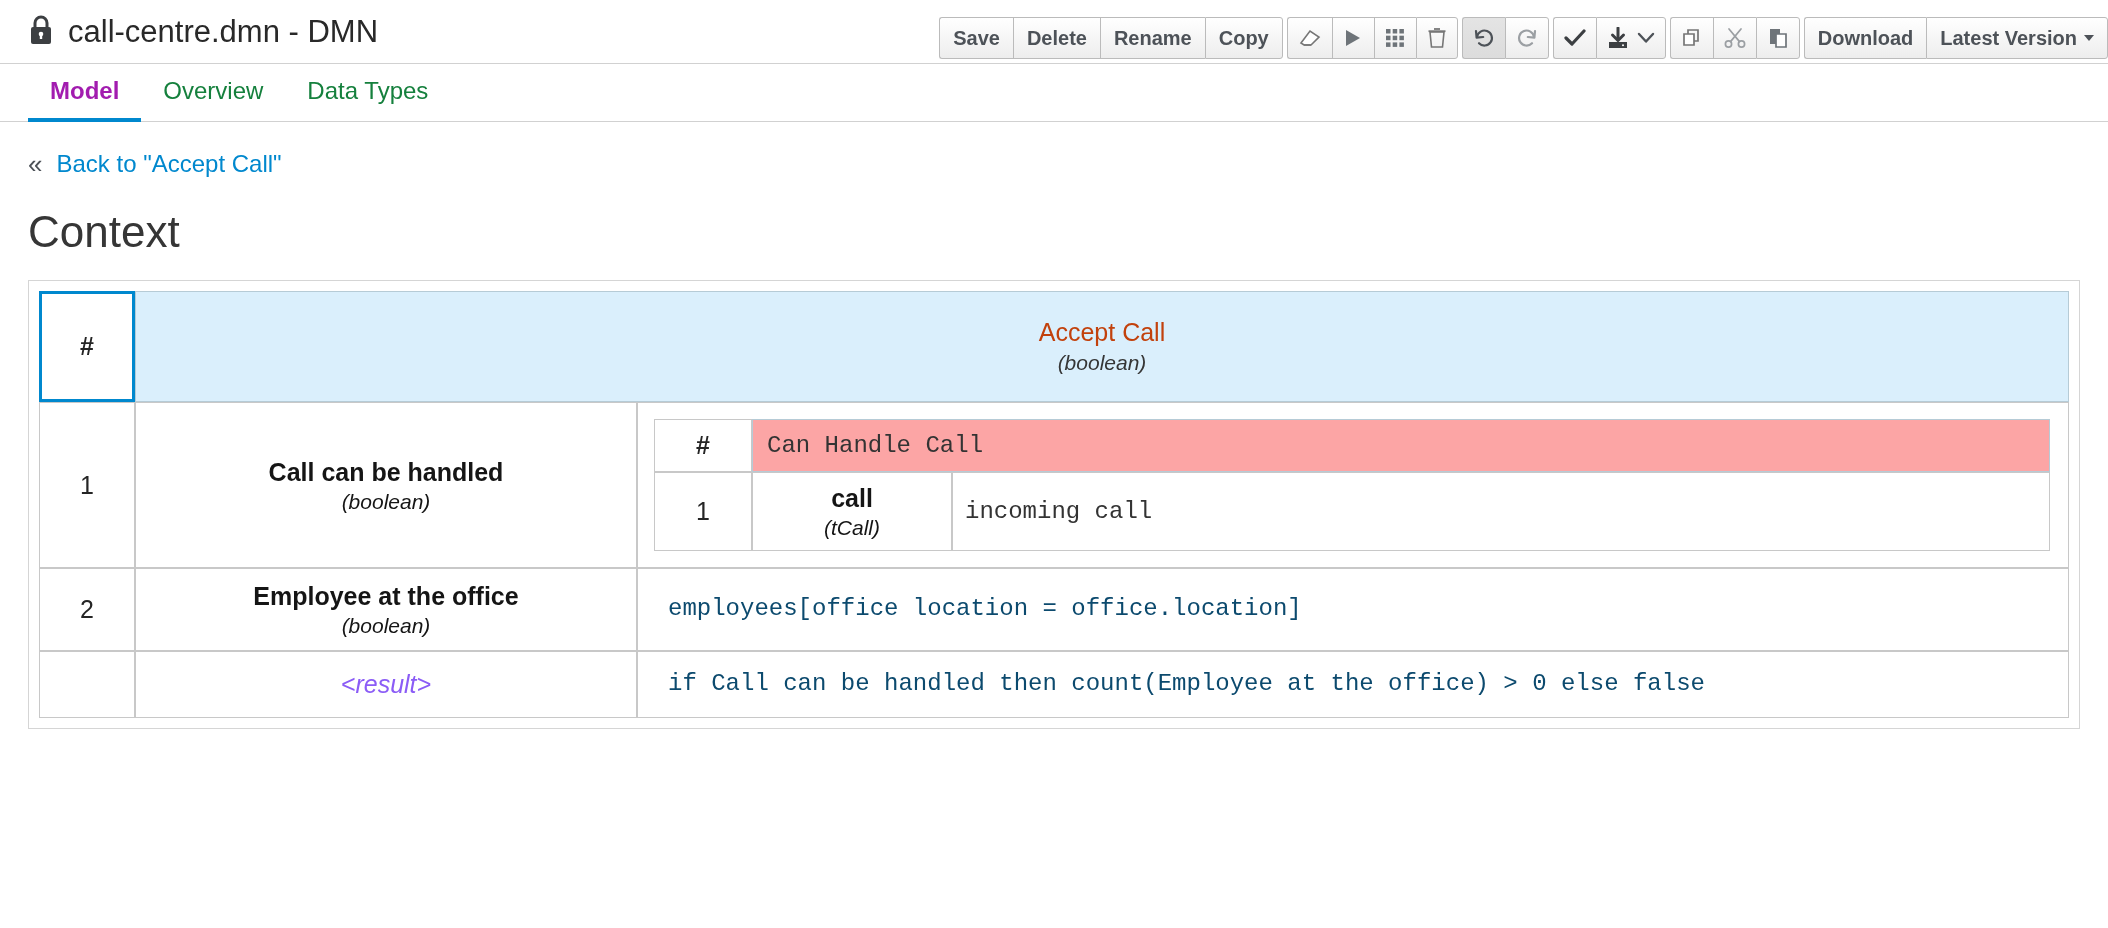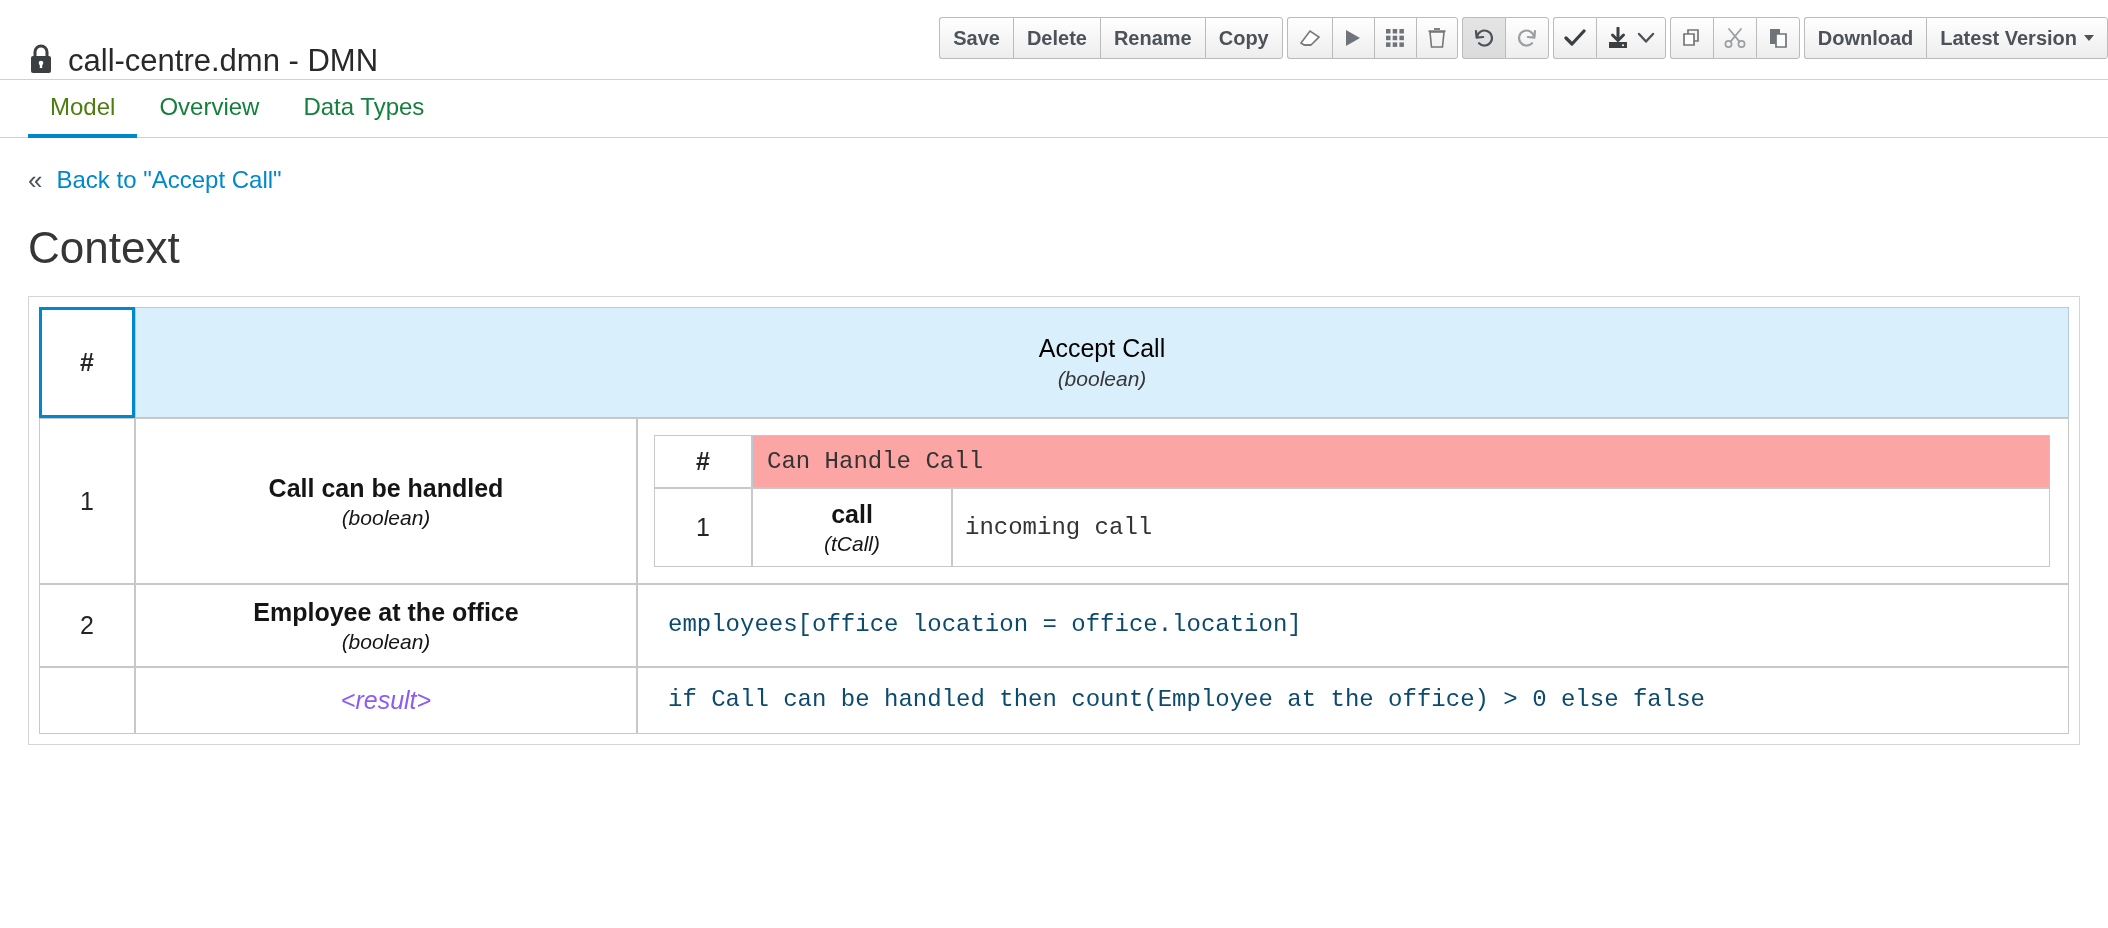"call-centre.dmn - DMN" .header { align-items: flex-end -> center; height: 80px -> 64px }
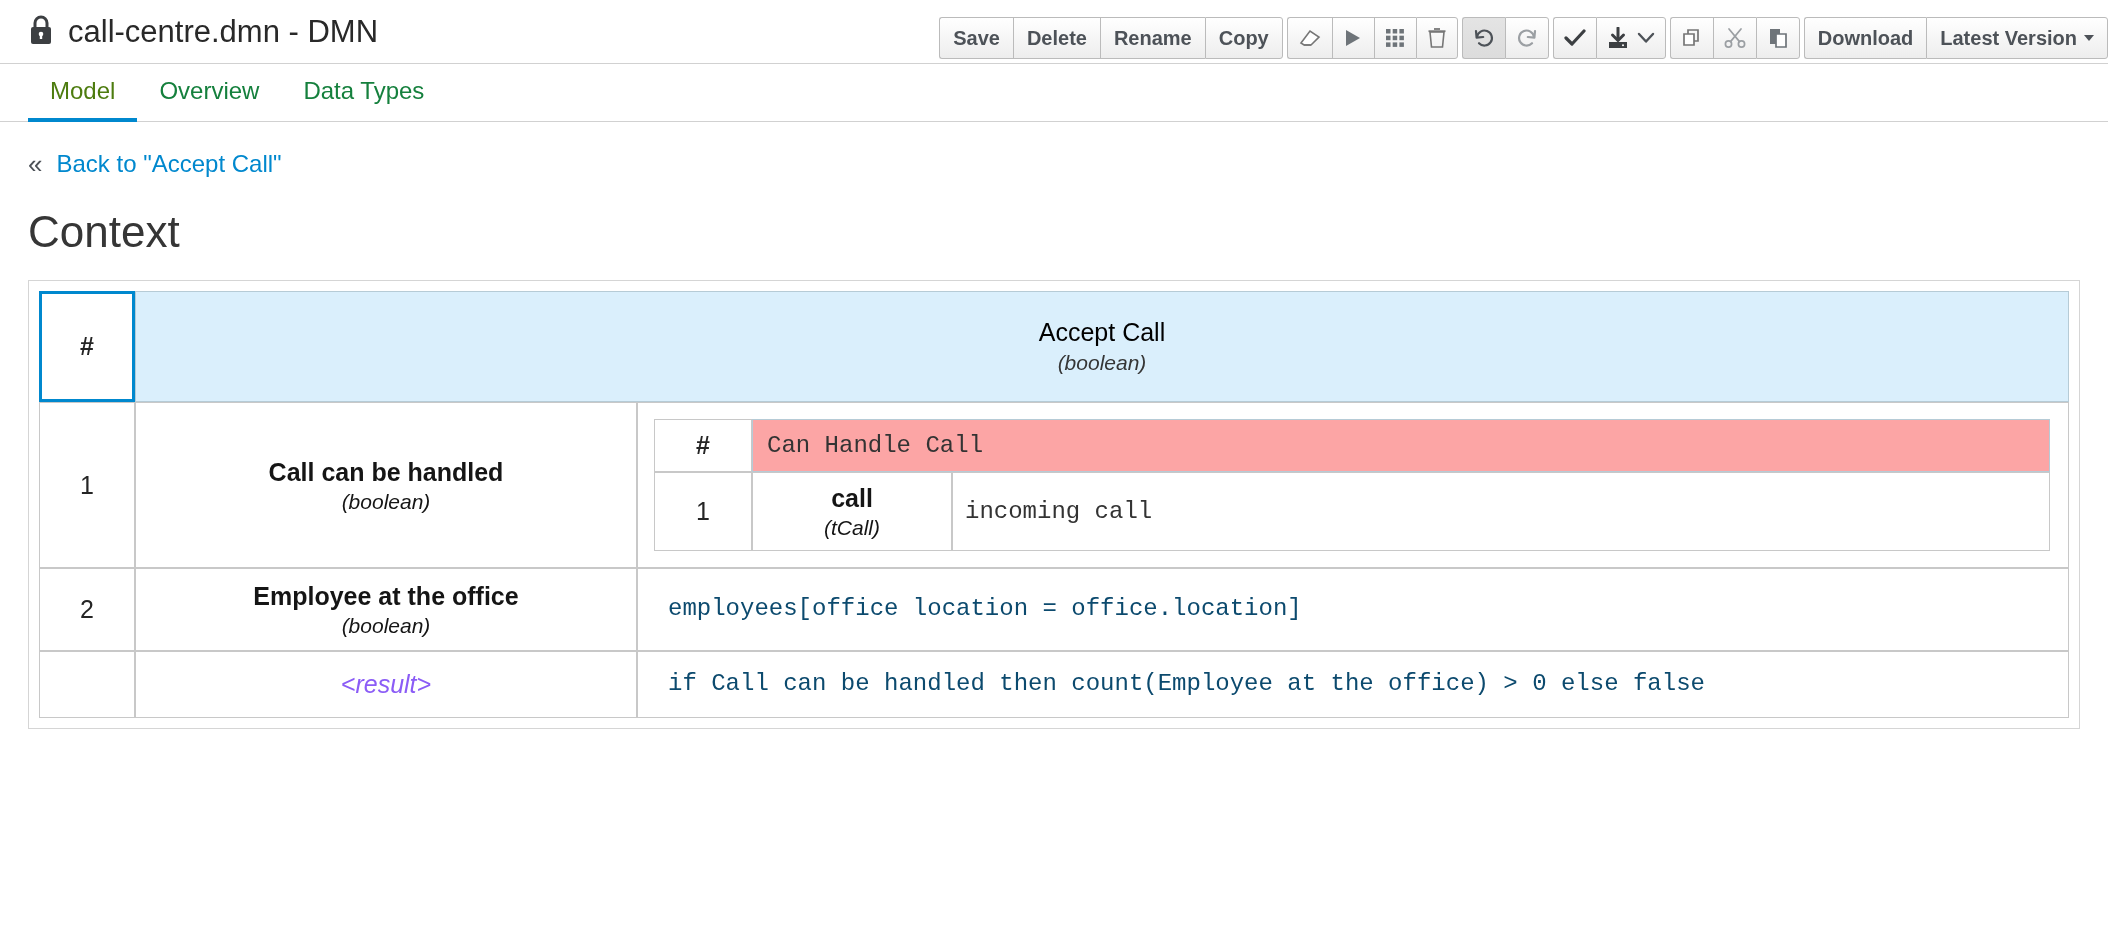"Model" .tab.active { color: #4d7c0f -> #a21caf; font-weight: none -> bold }
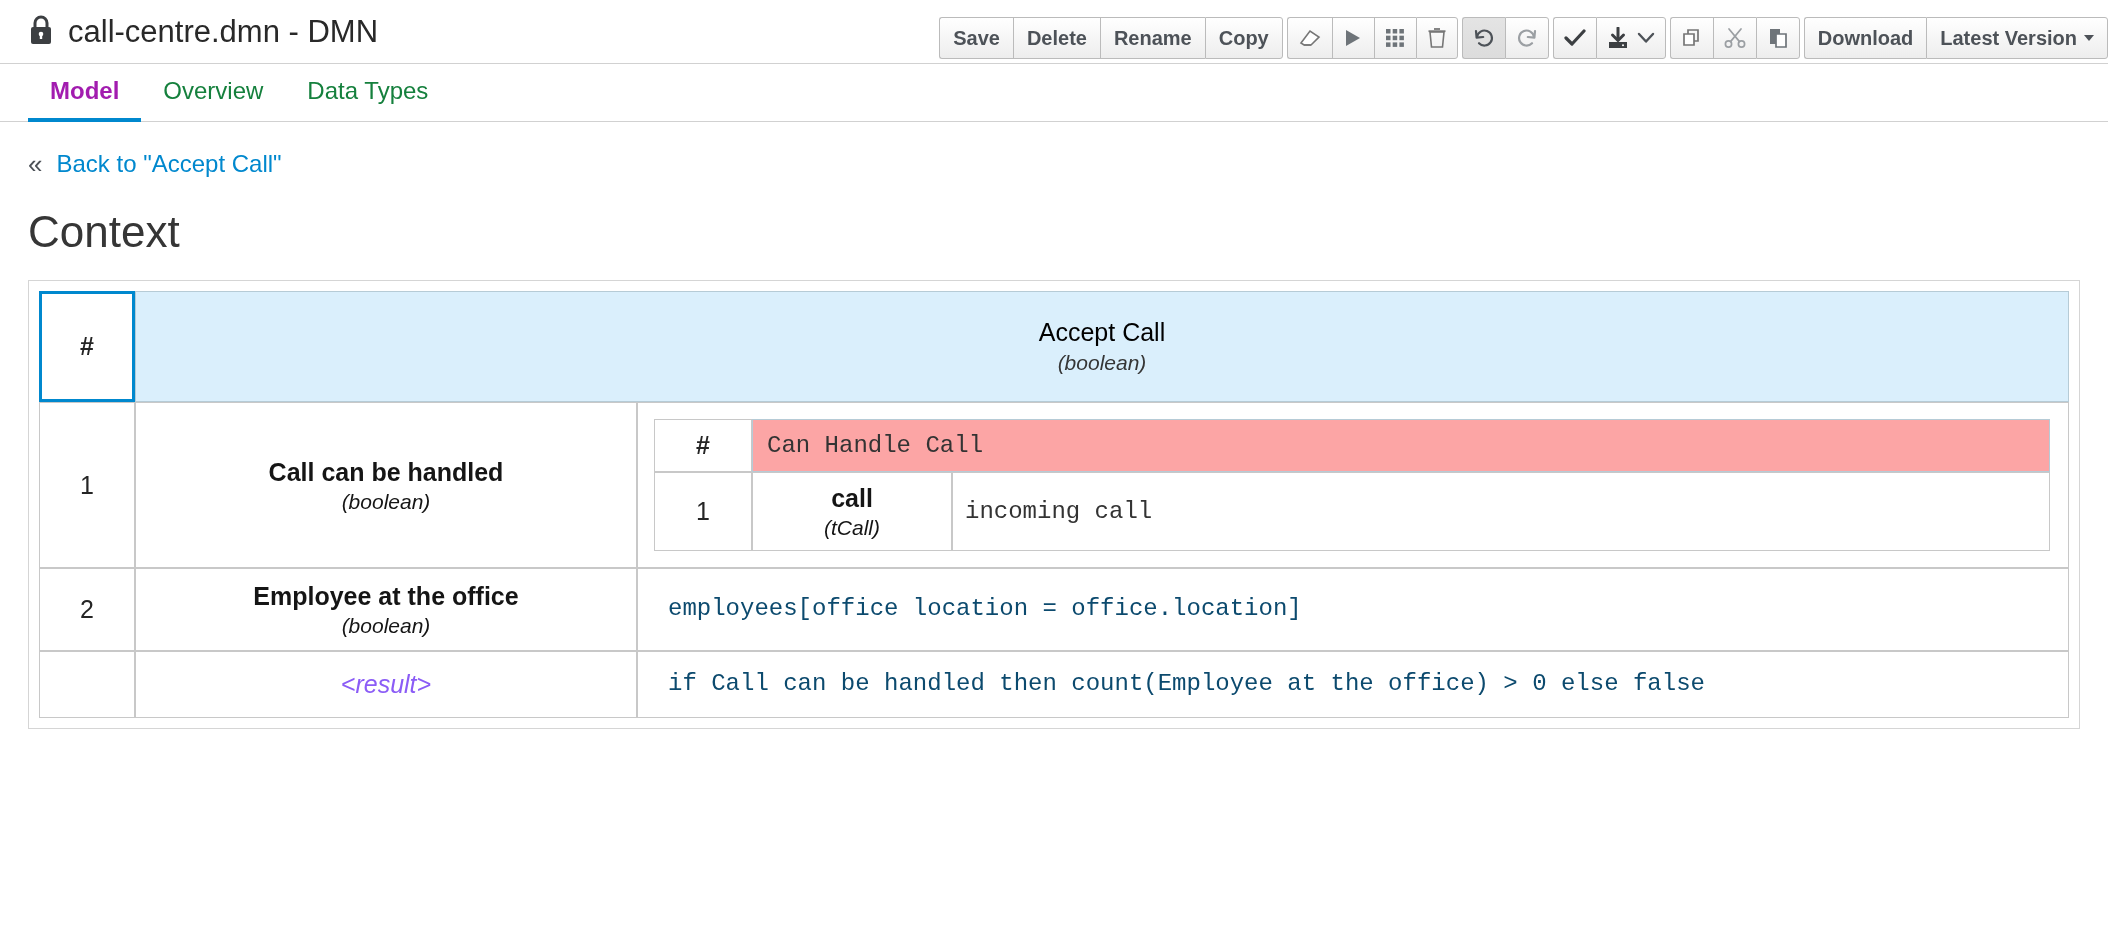"Accept Call" .hdr-name { color: #000000 -> #c2410c }
